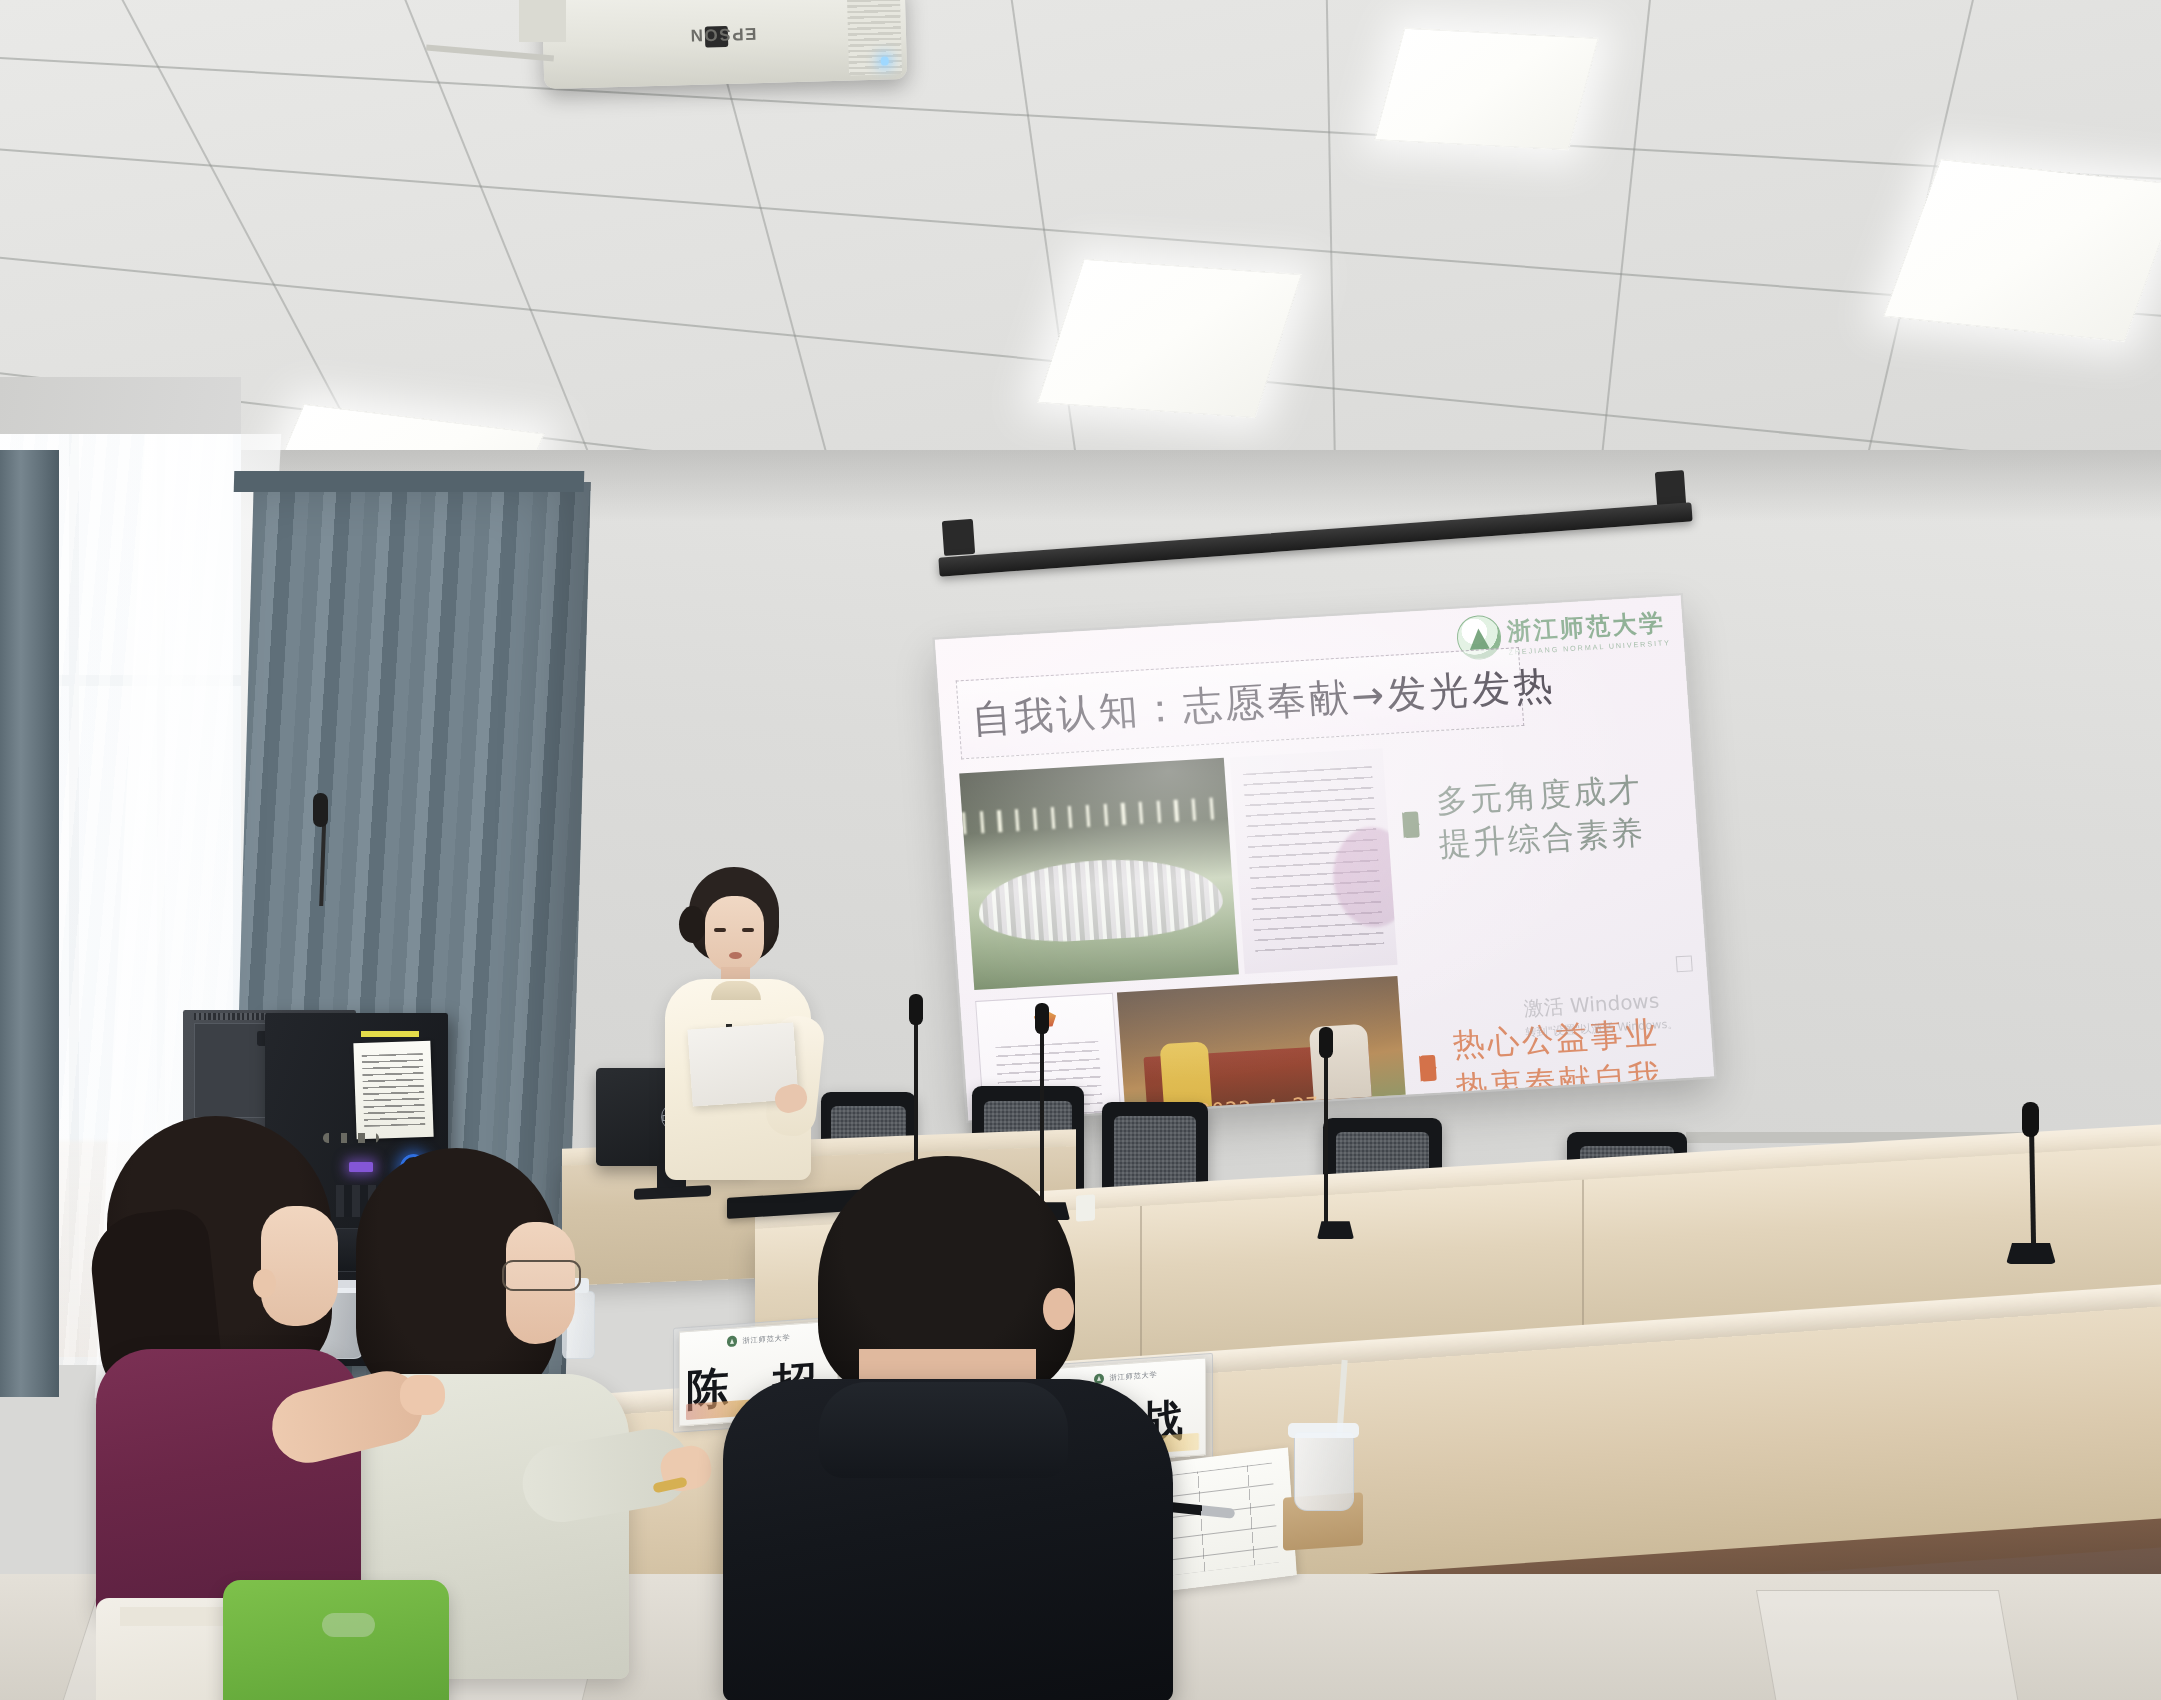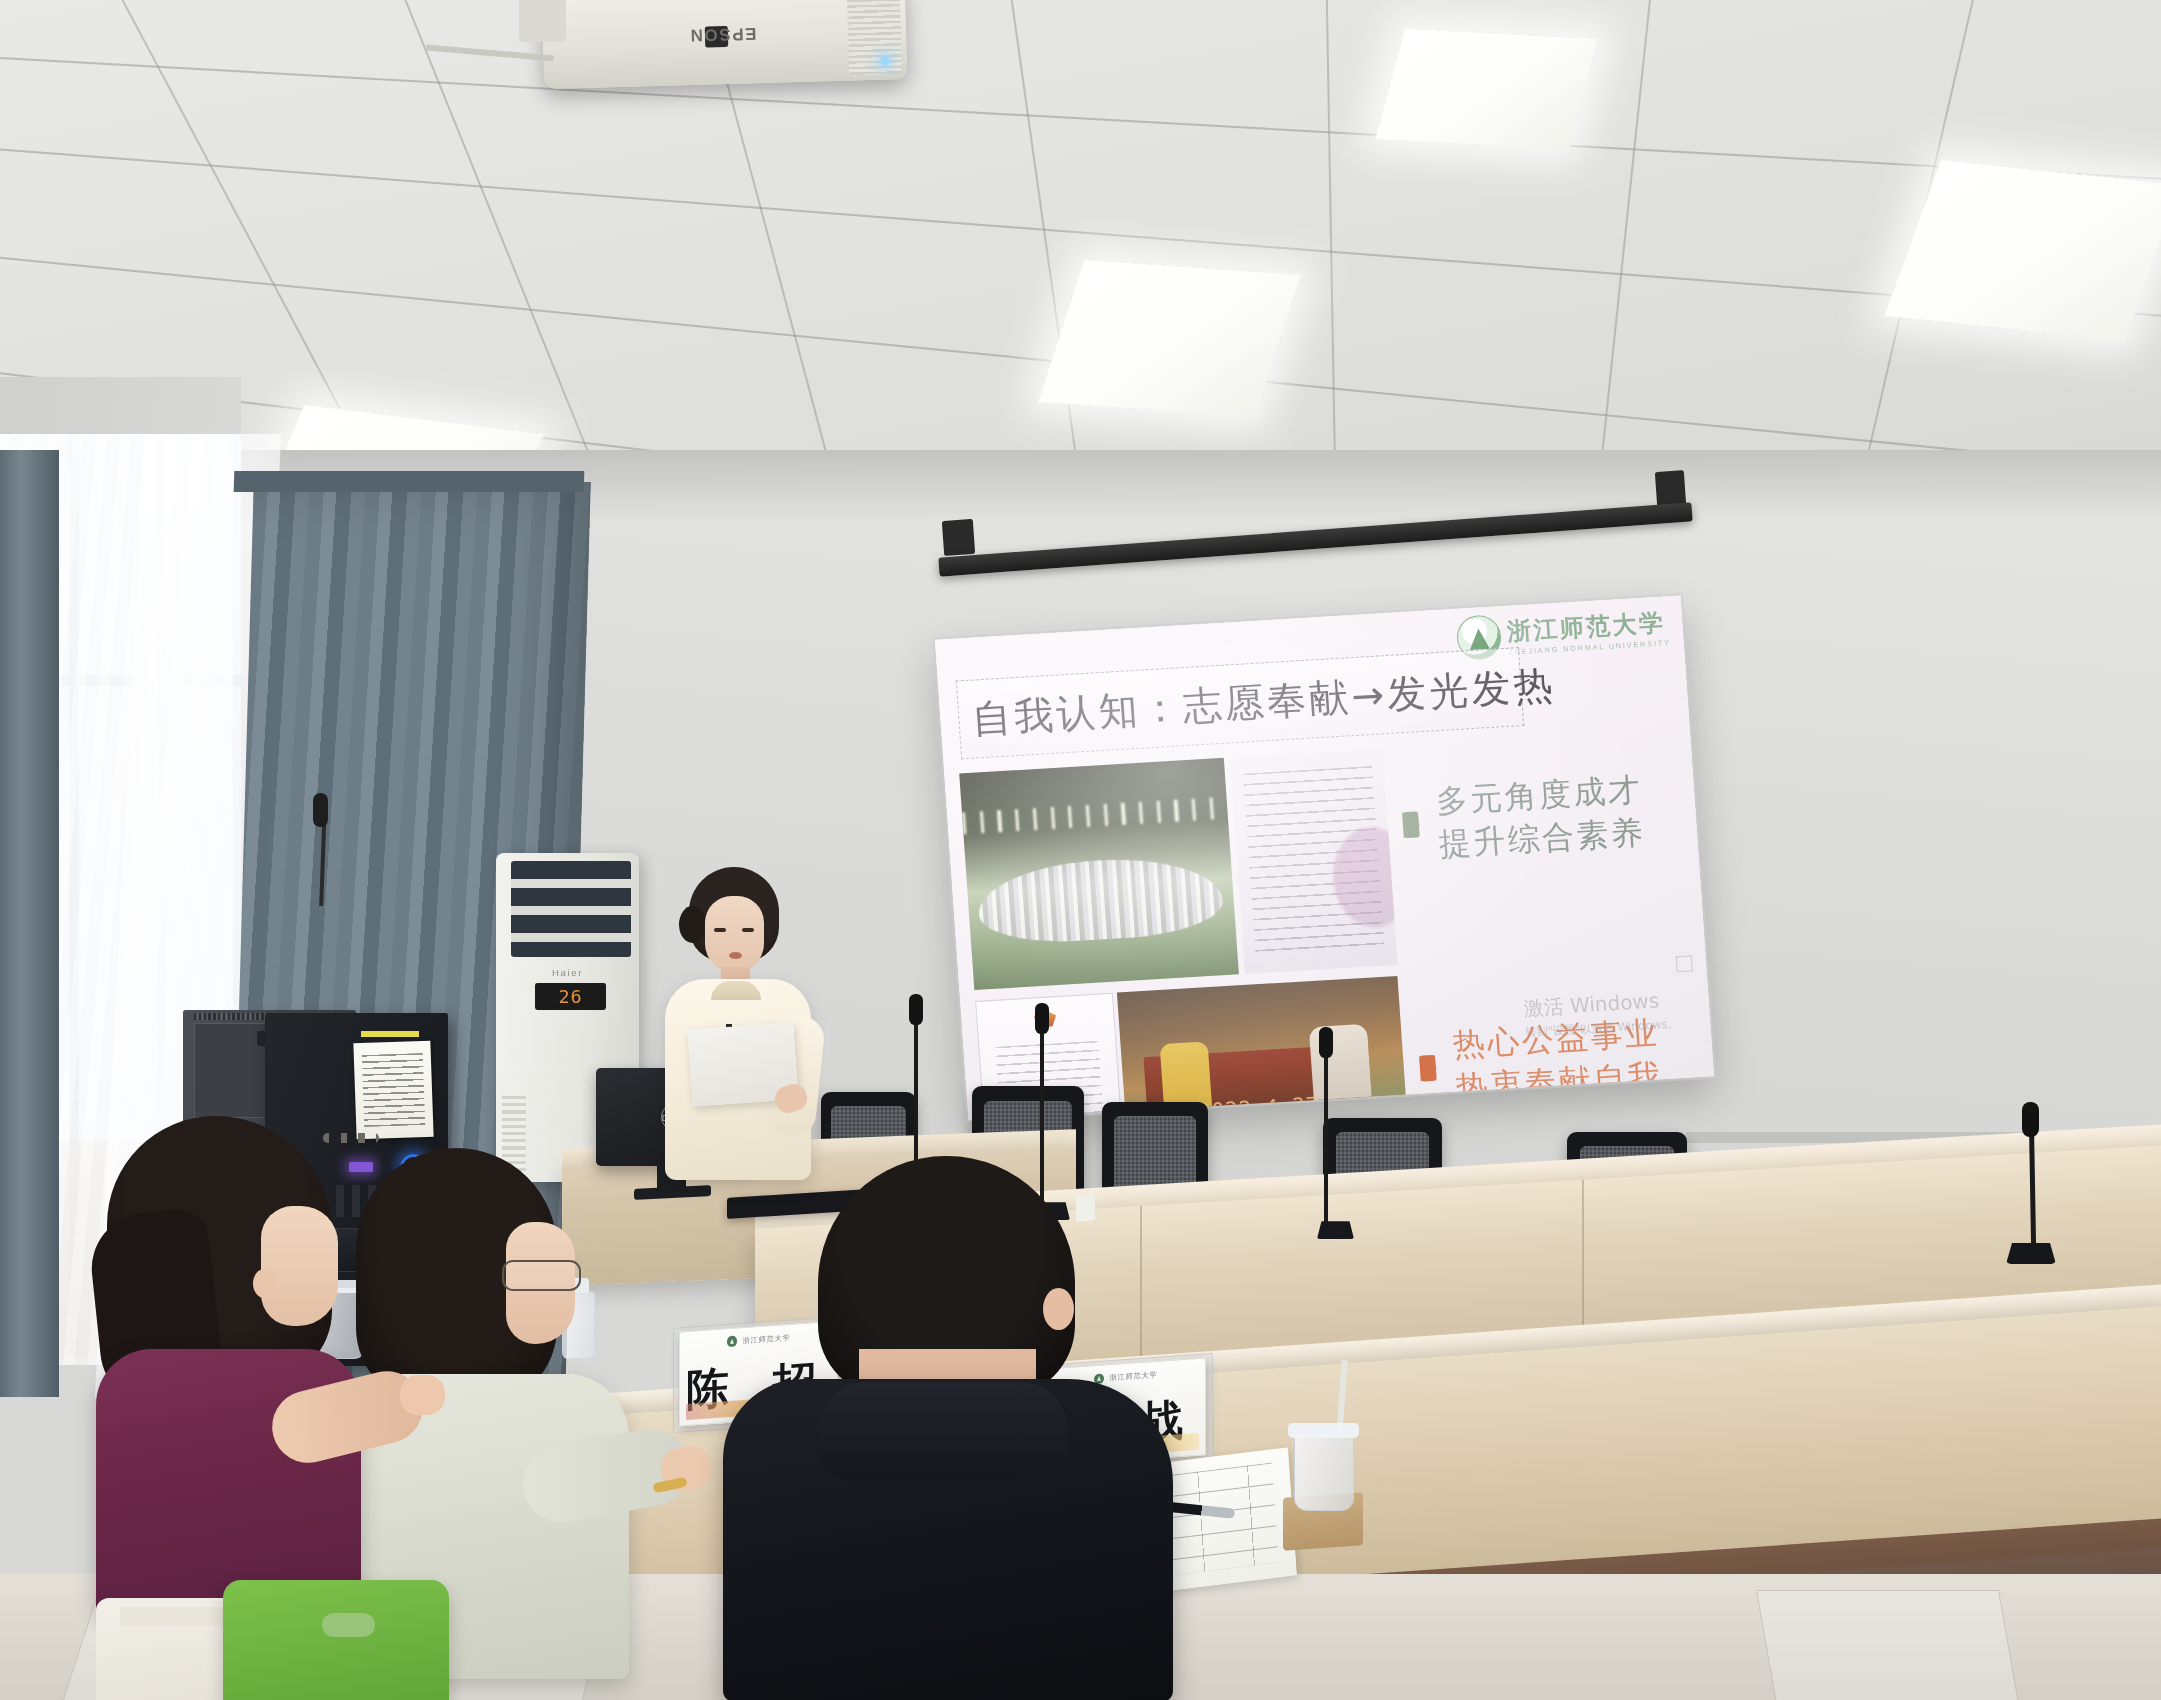"Haier" div.abs { html: <div> <div></div> <div>Haier</div> <div> <span>26</span> </div> <div></div> </div> -> none }
